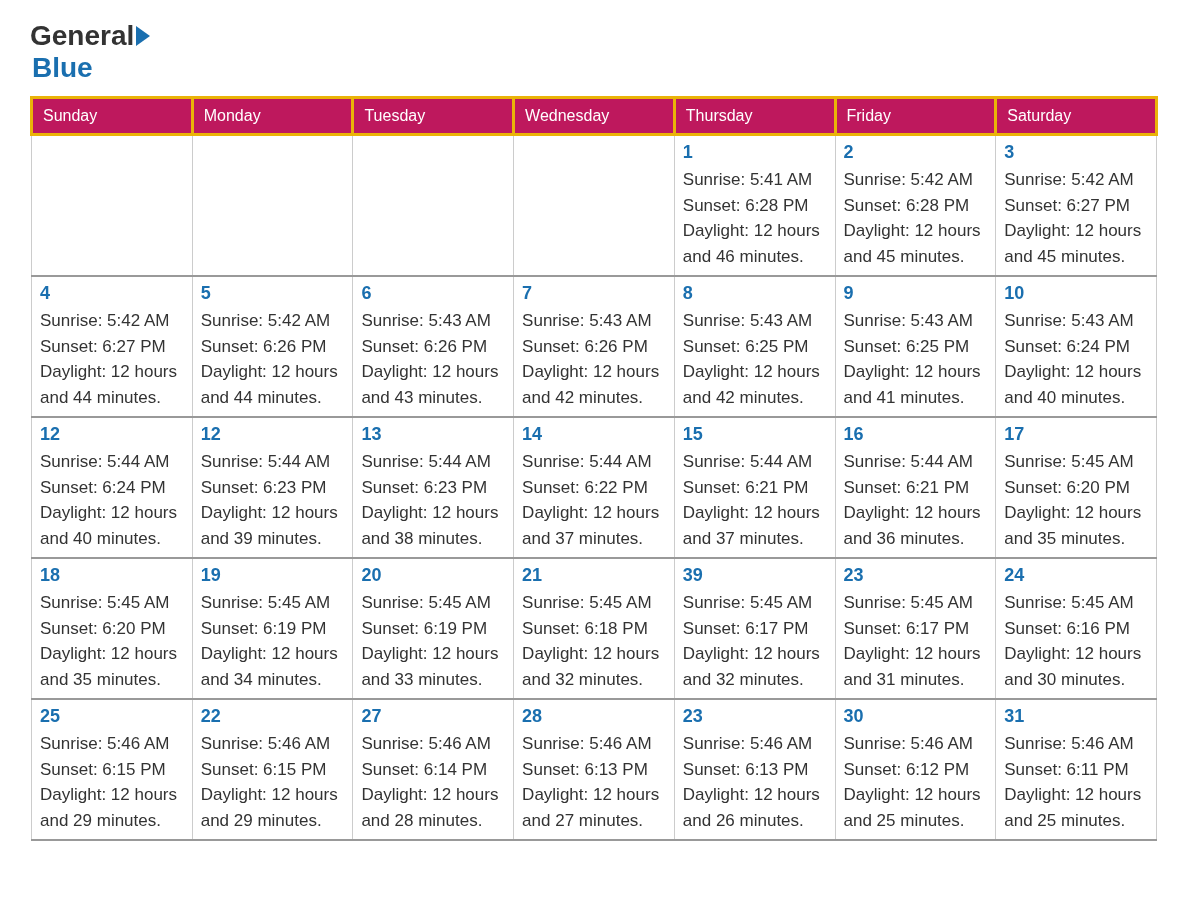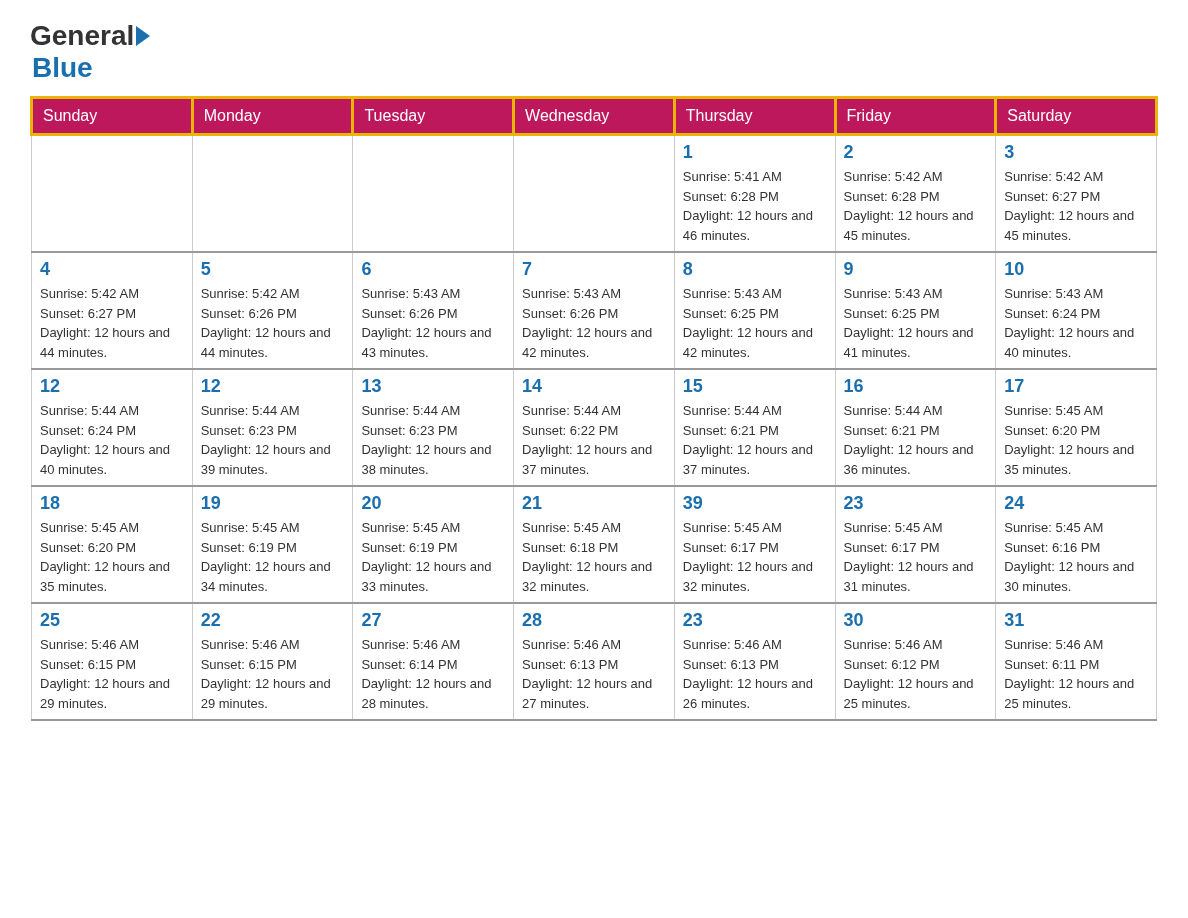"Sunrise: 5:41 AM" .day-info { font-size: 13px -> 17px }
